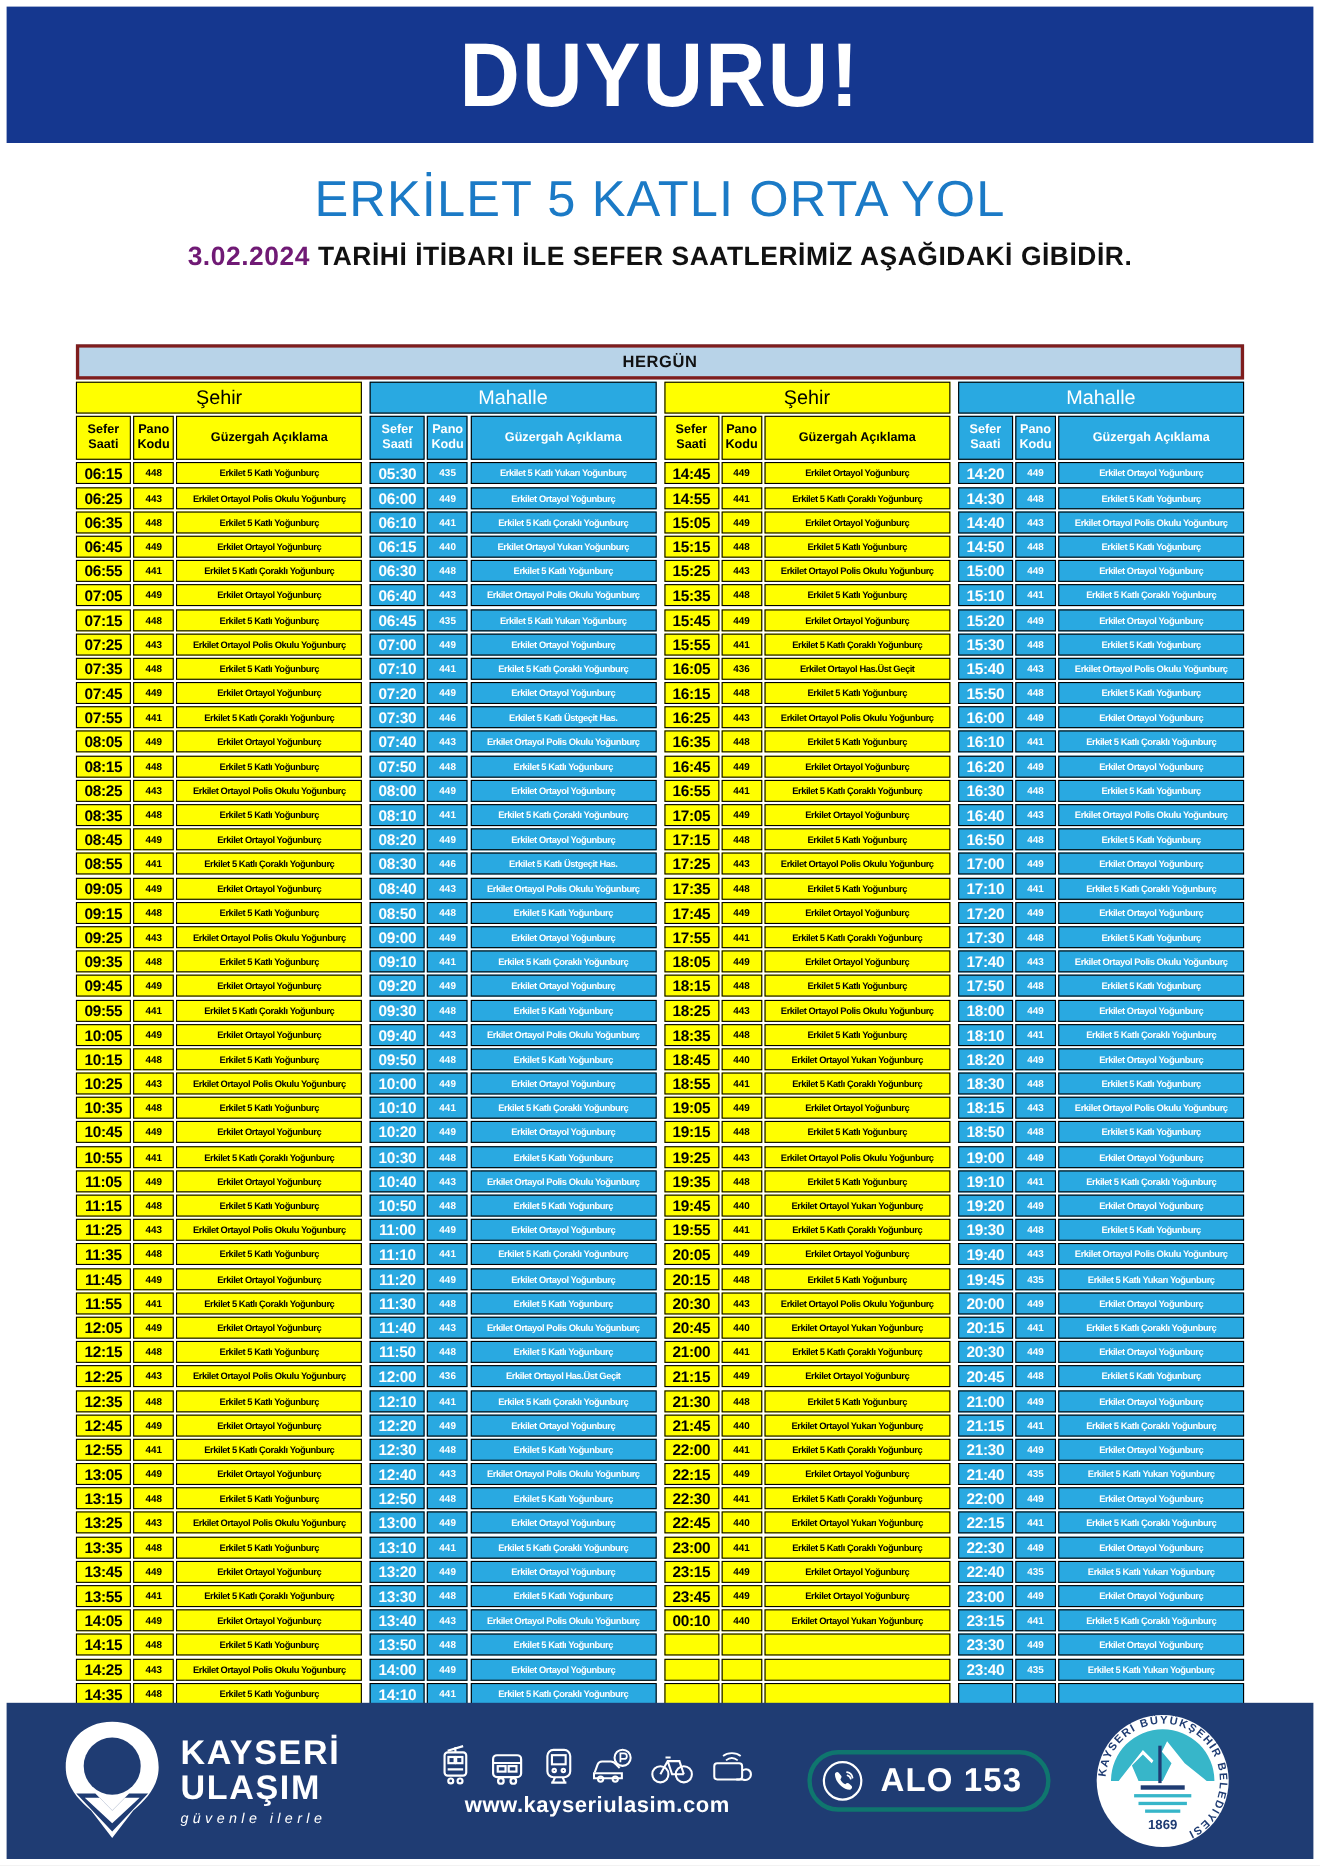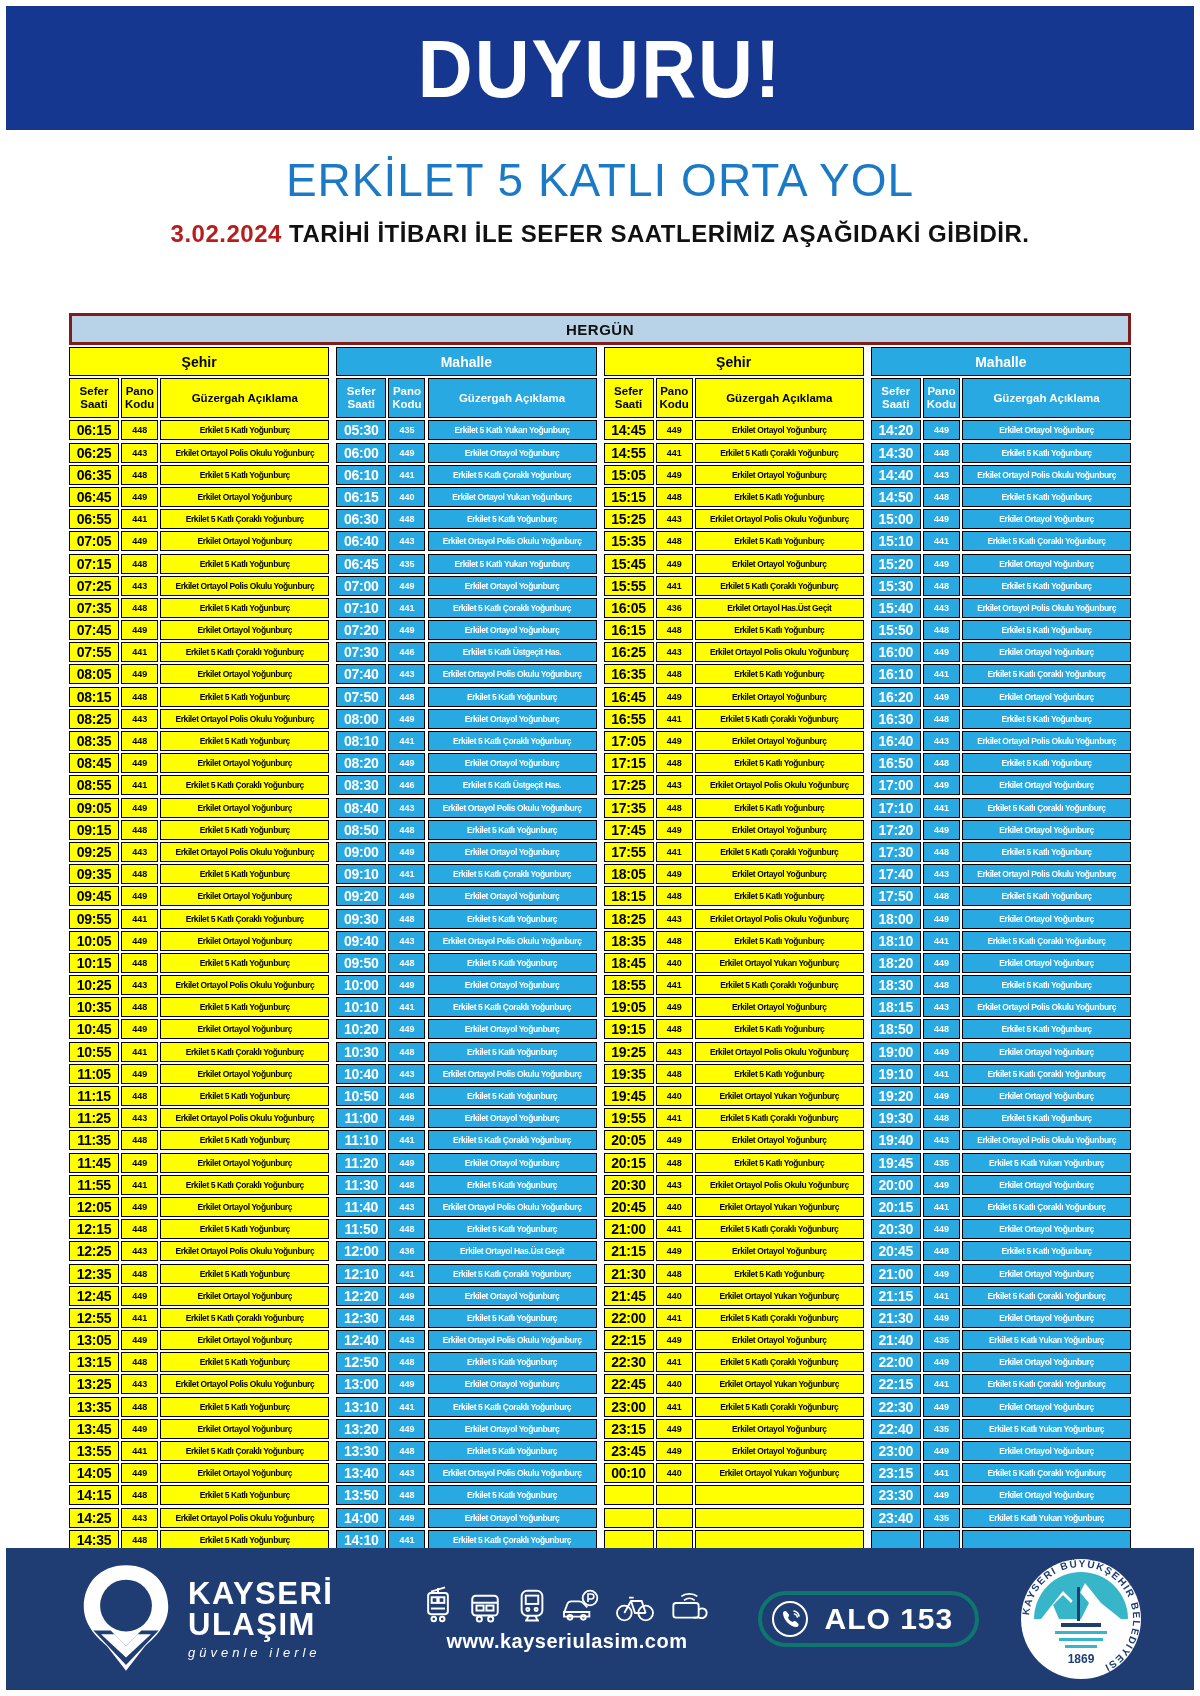"3.02.2024" .date-red { color: #b91c1c -> #701a75 }
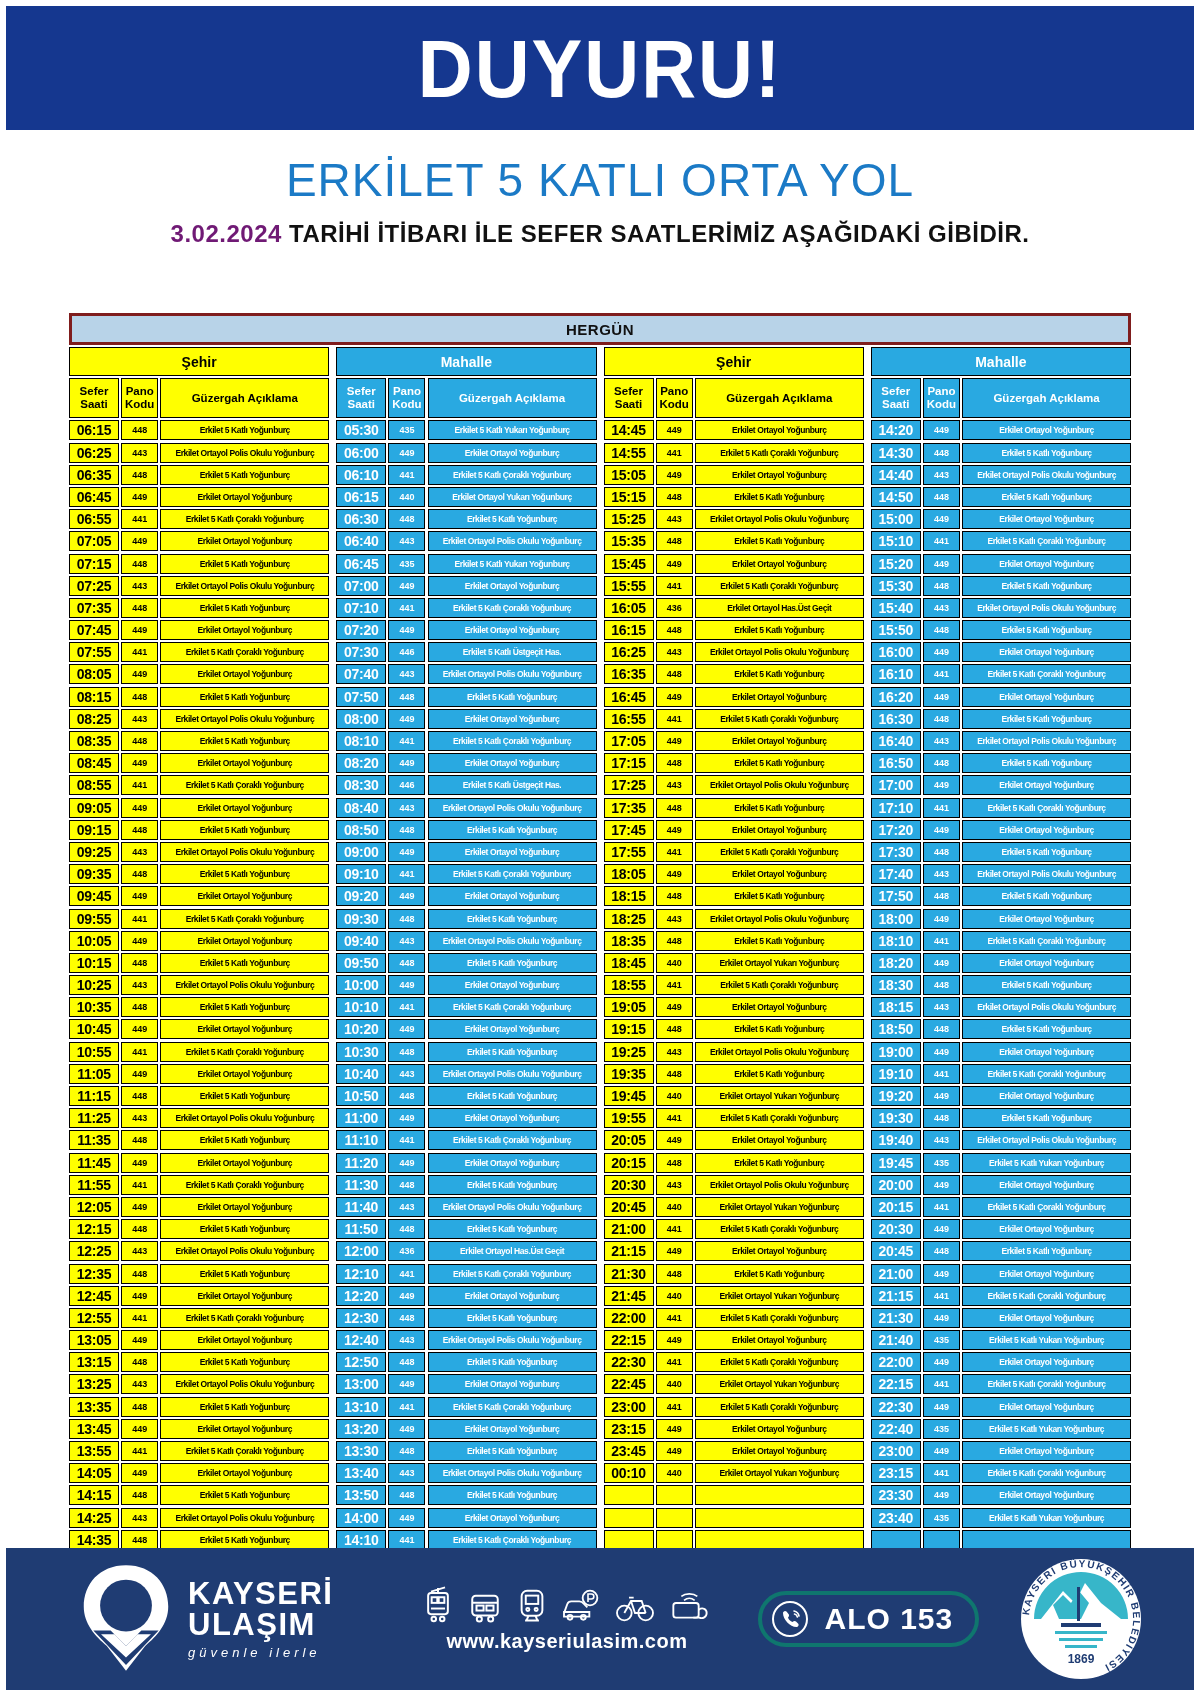"Şehir" .ghead { font-size: 14px -> 18px; font-weight: 700 -> 400 }
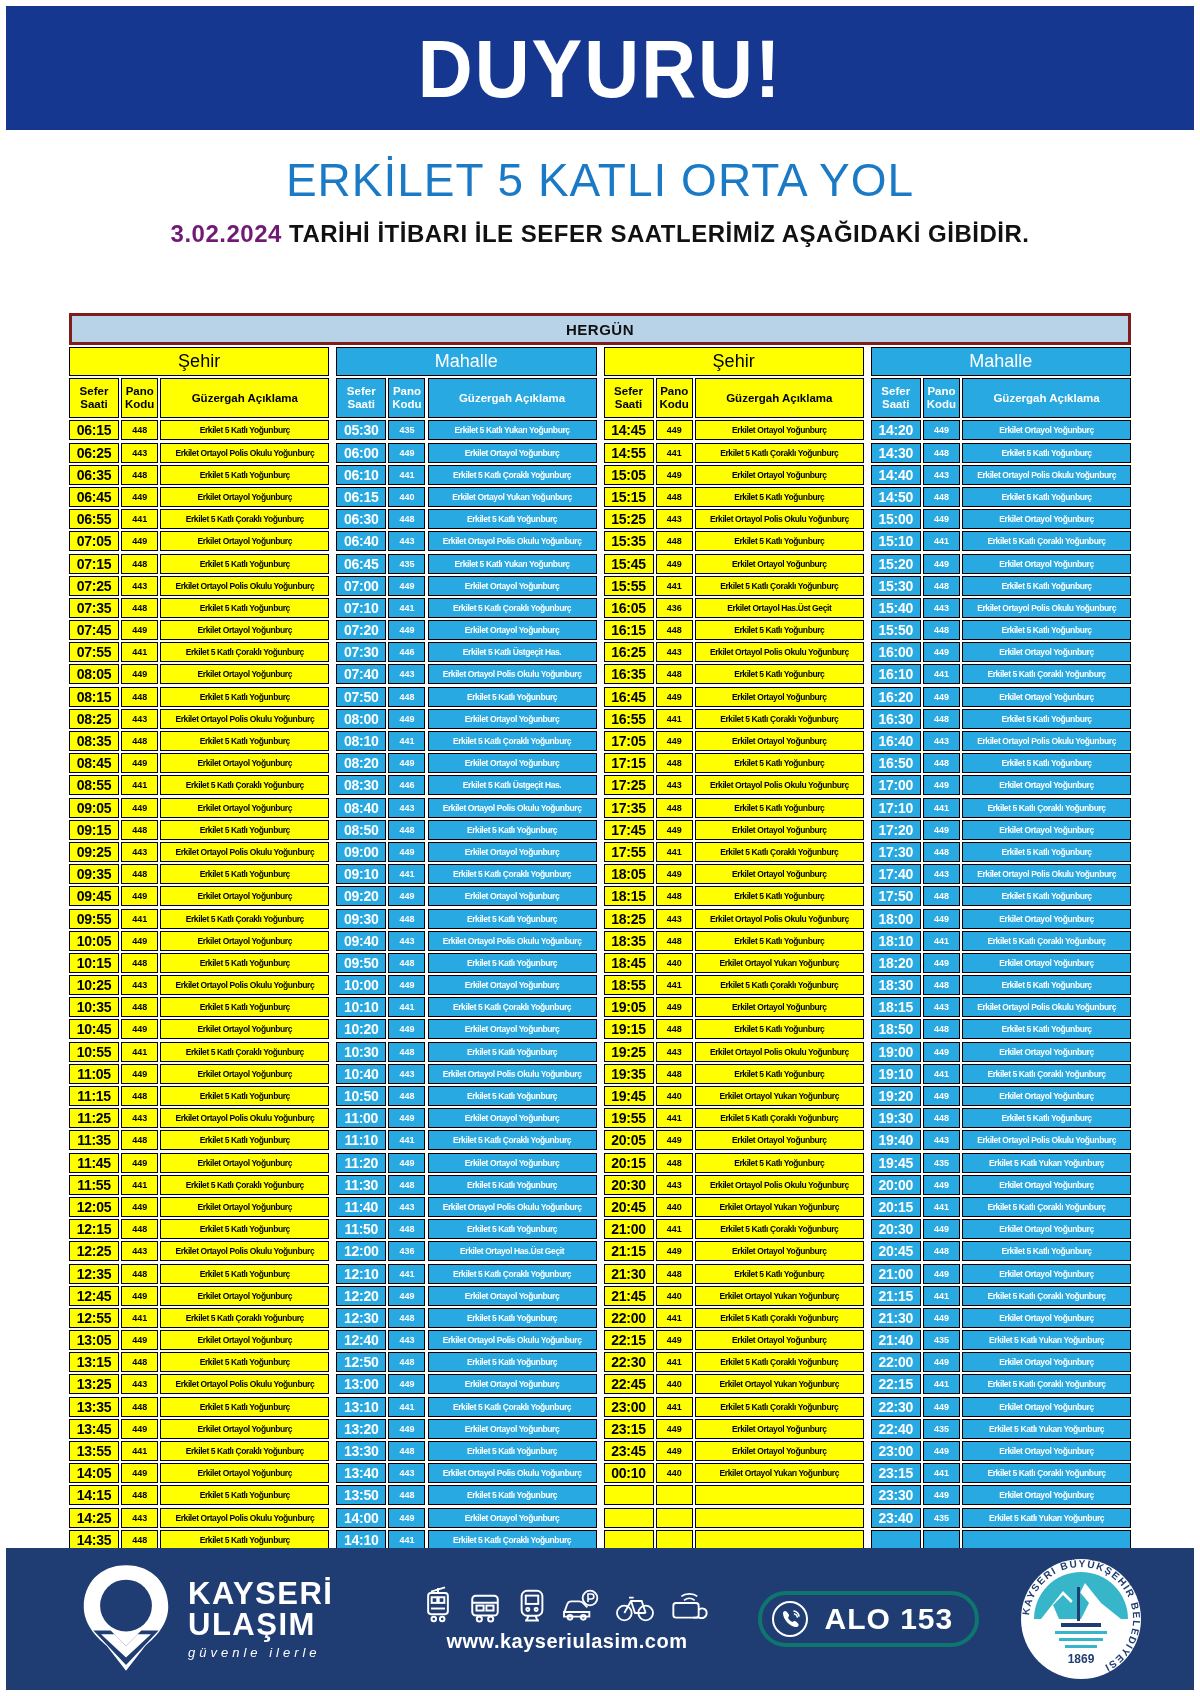"KAYSERİ" .footer { padding-left: 24px -> none }
